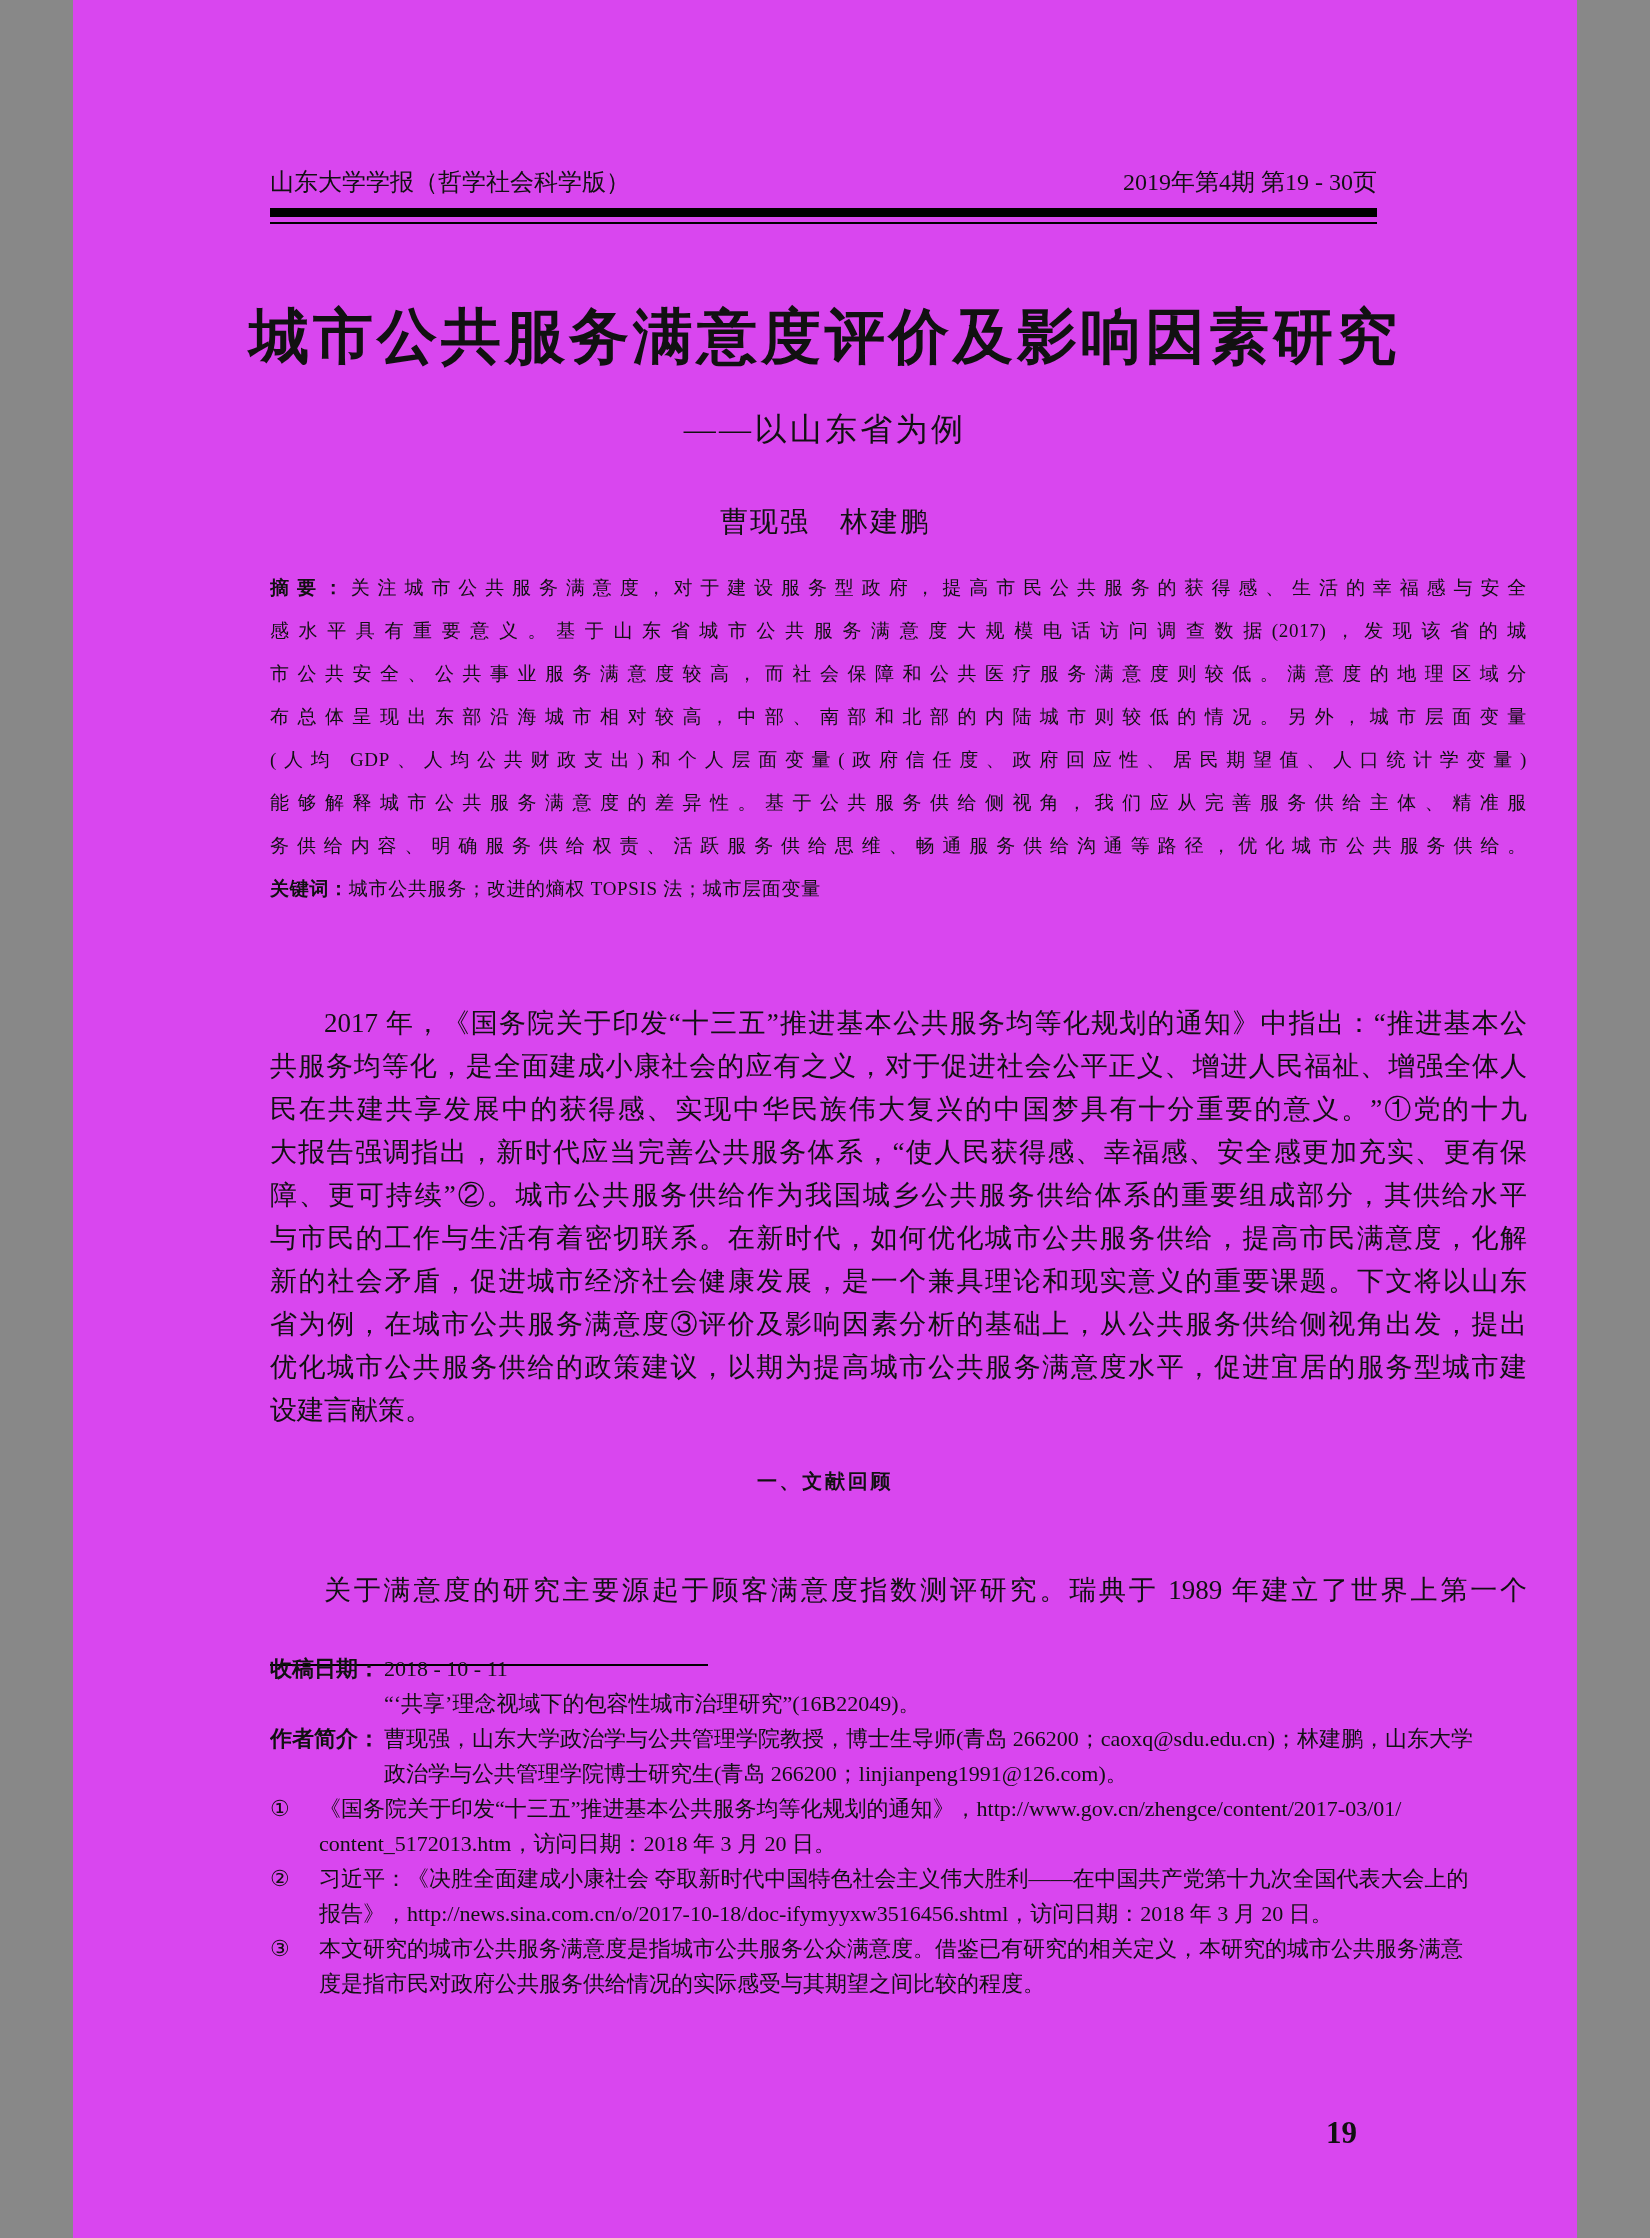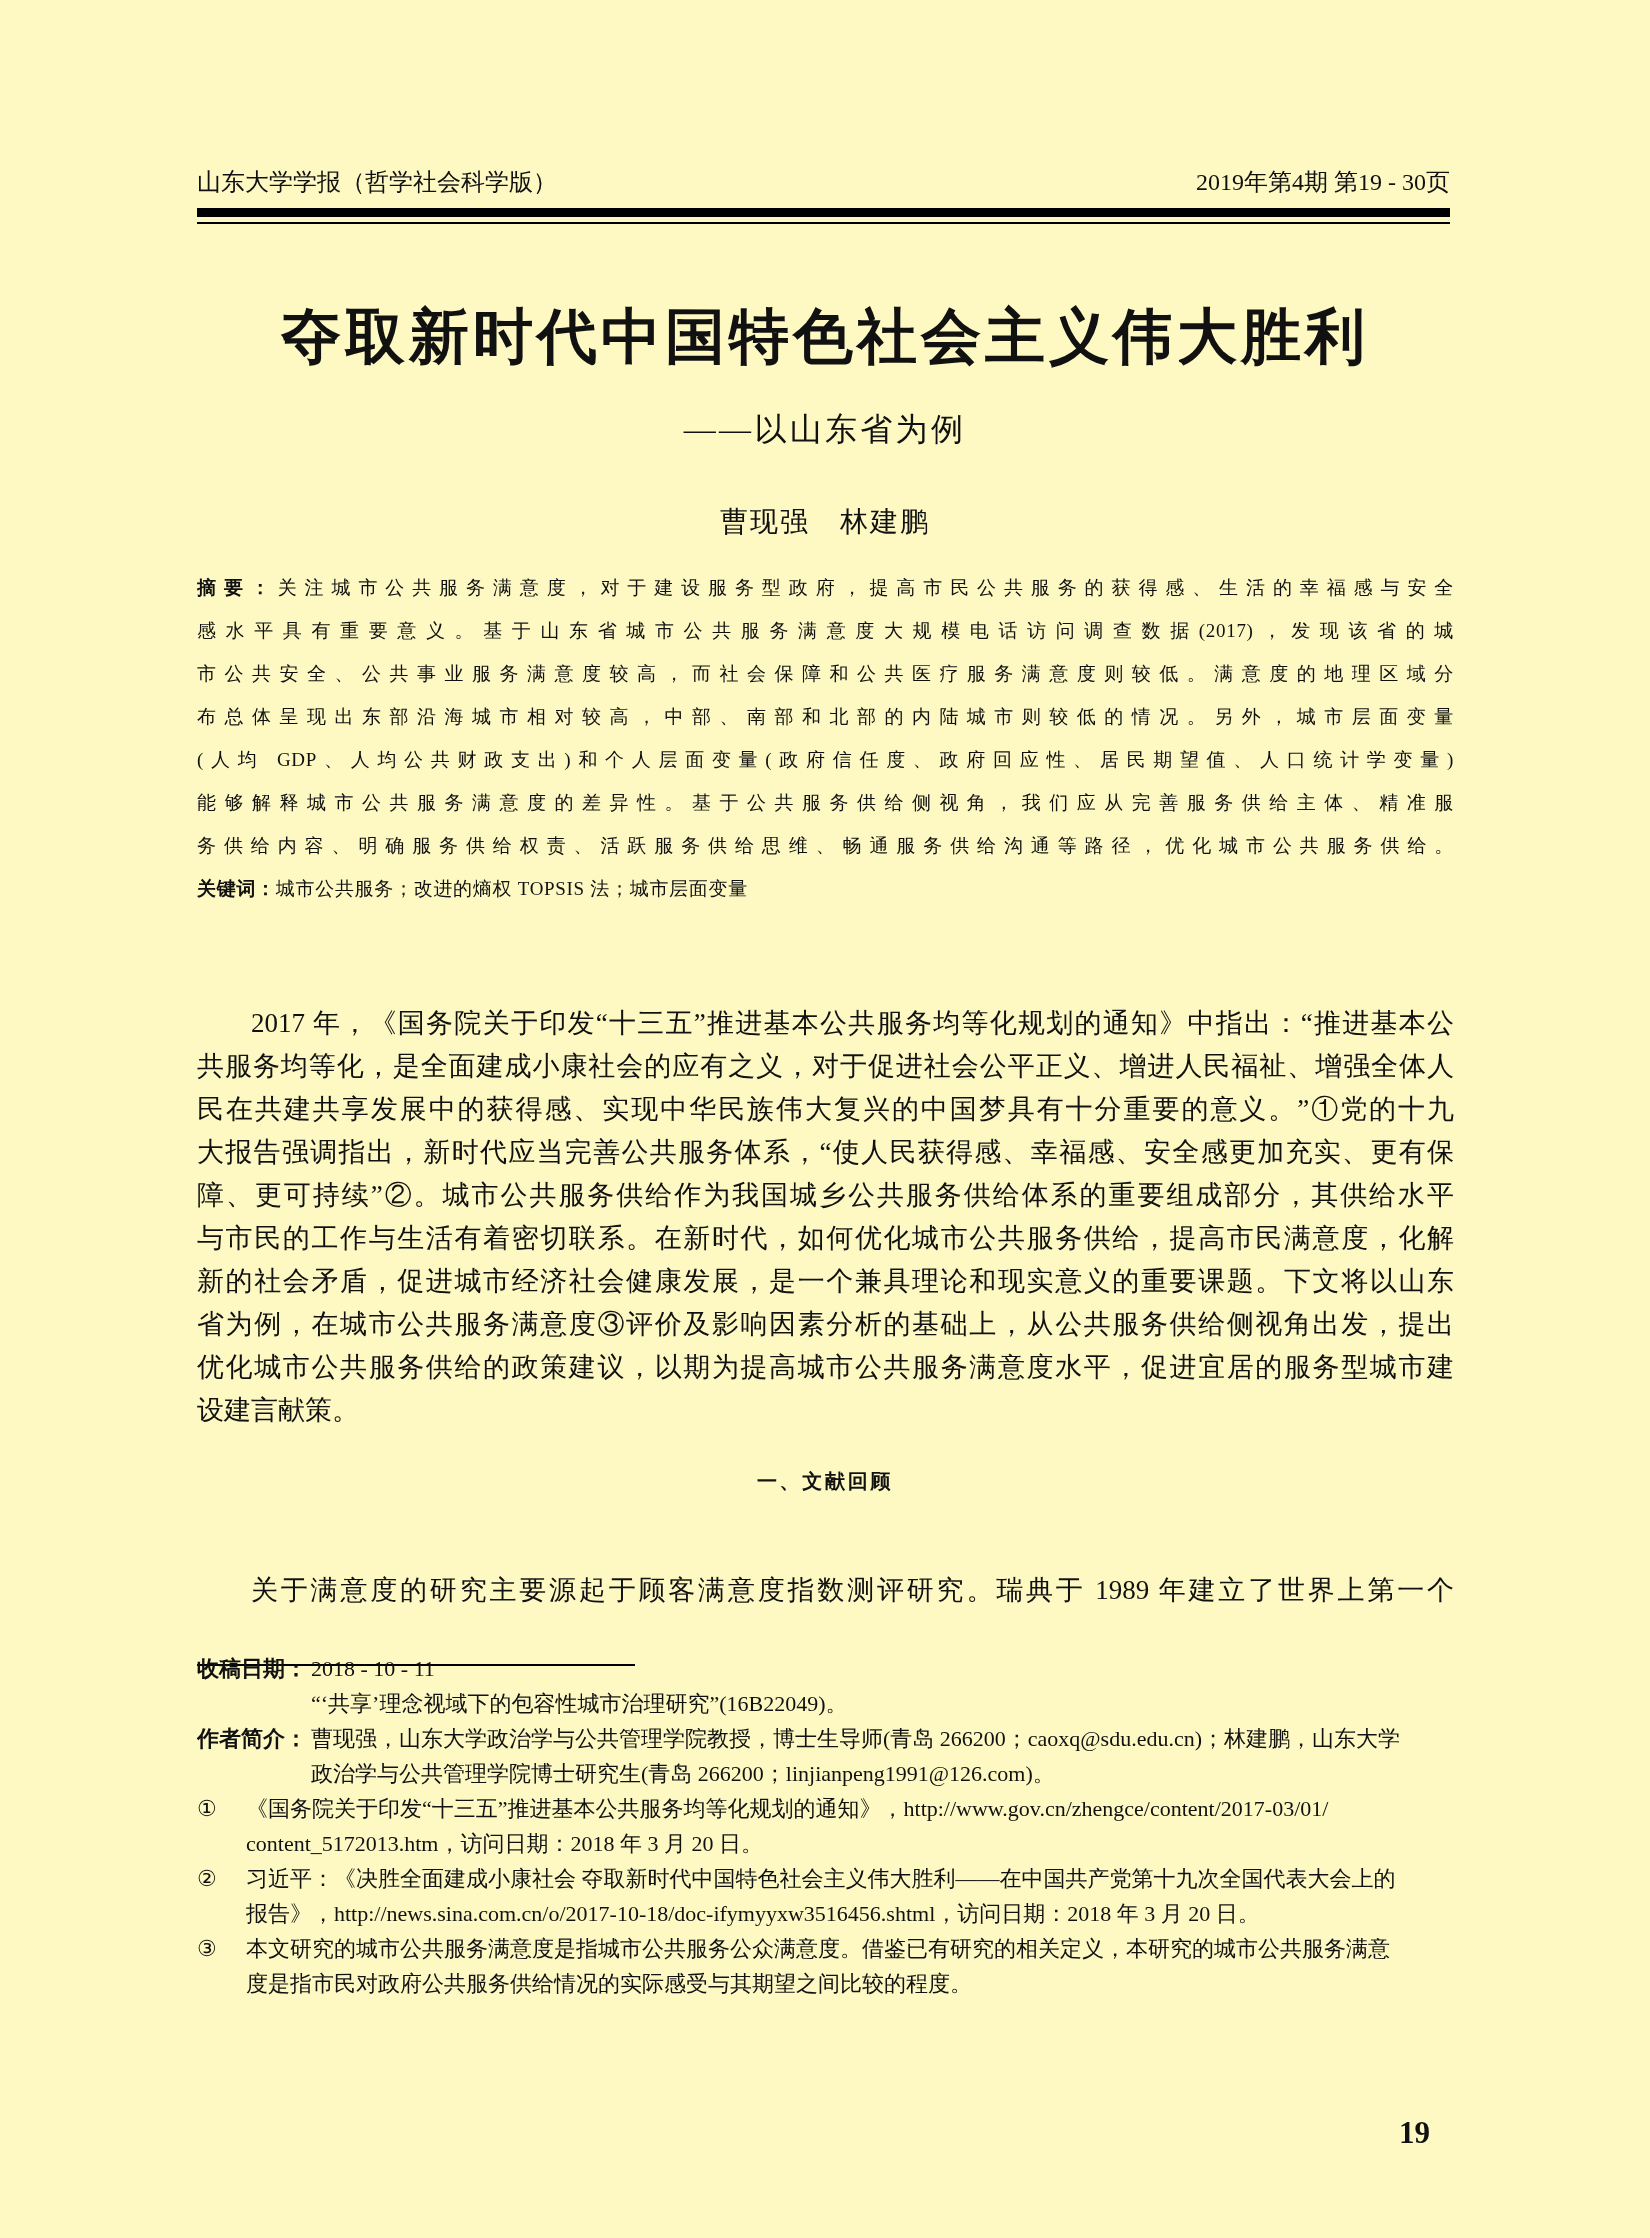"山东大学学报（哲学社会科学版）" .page { background: #fef9c3 -> #d946ef; width: 1650px -> 1504px }
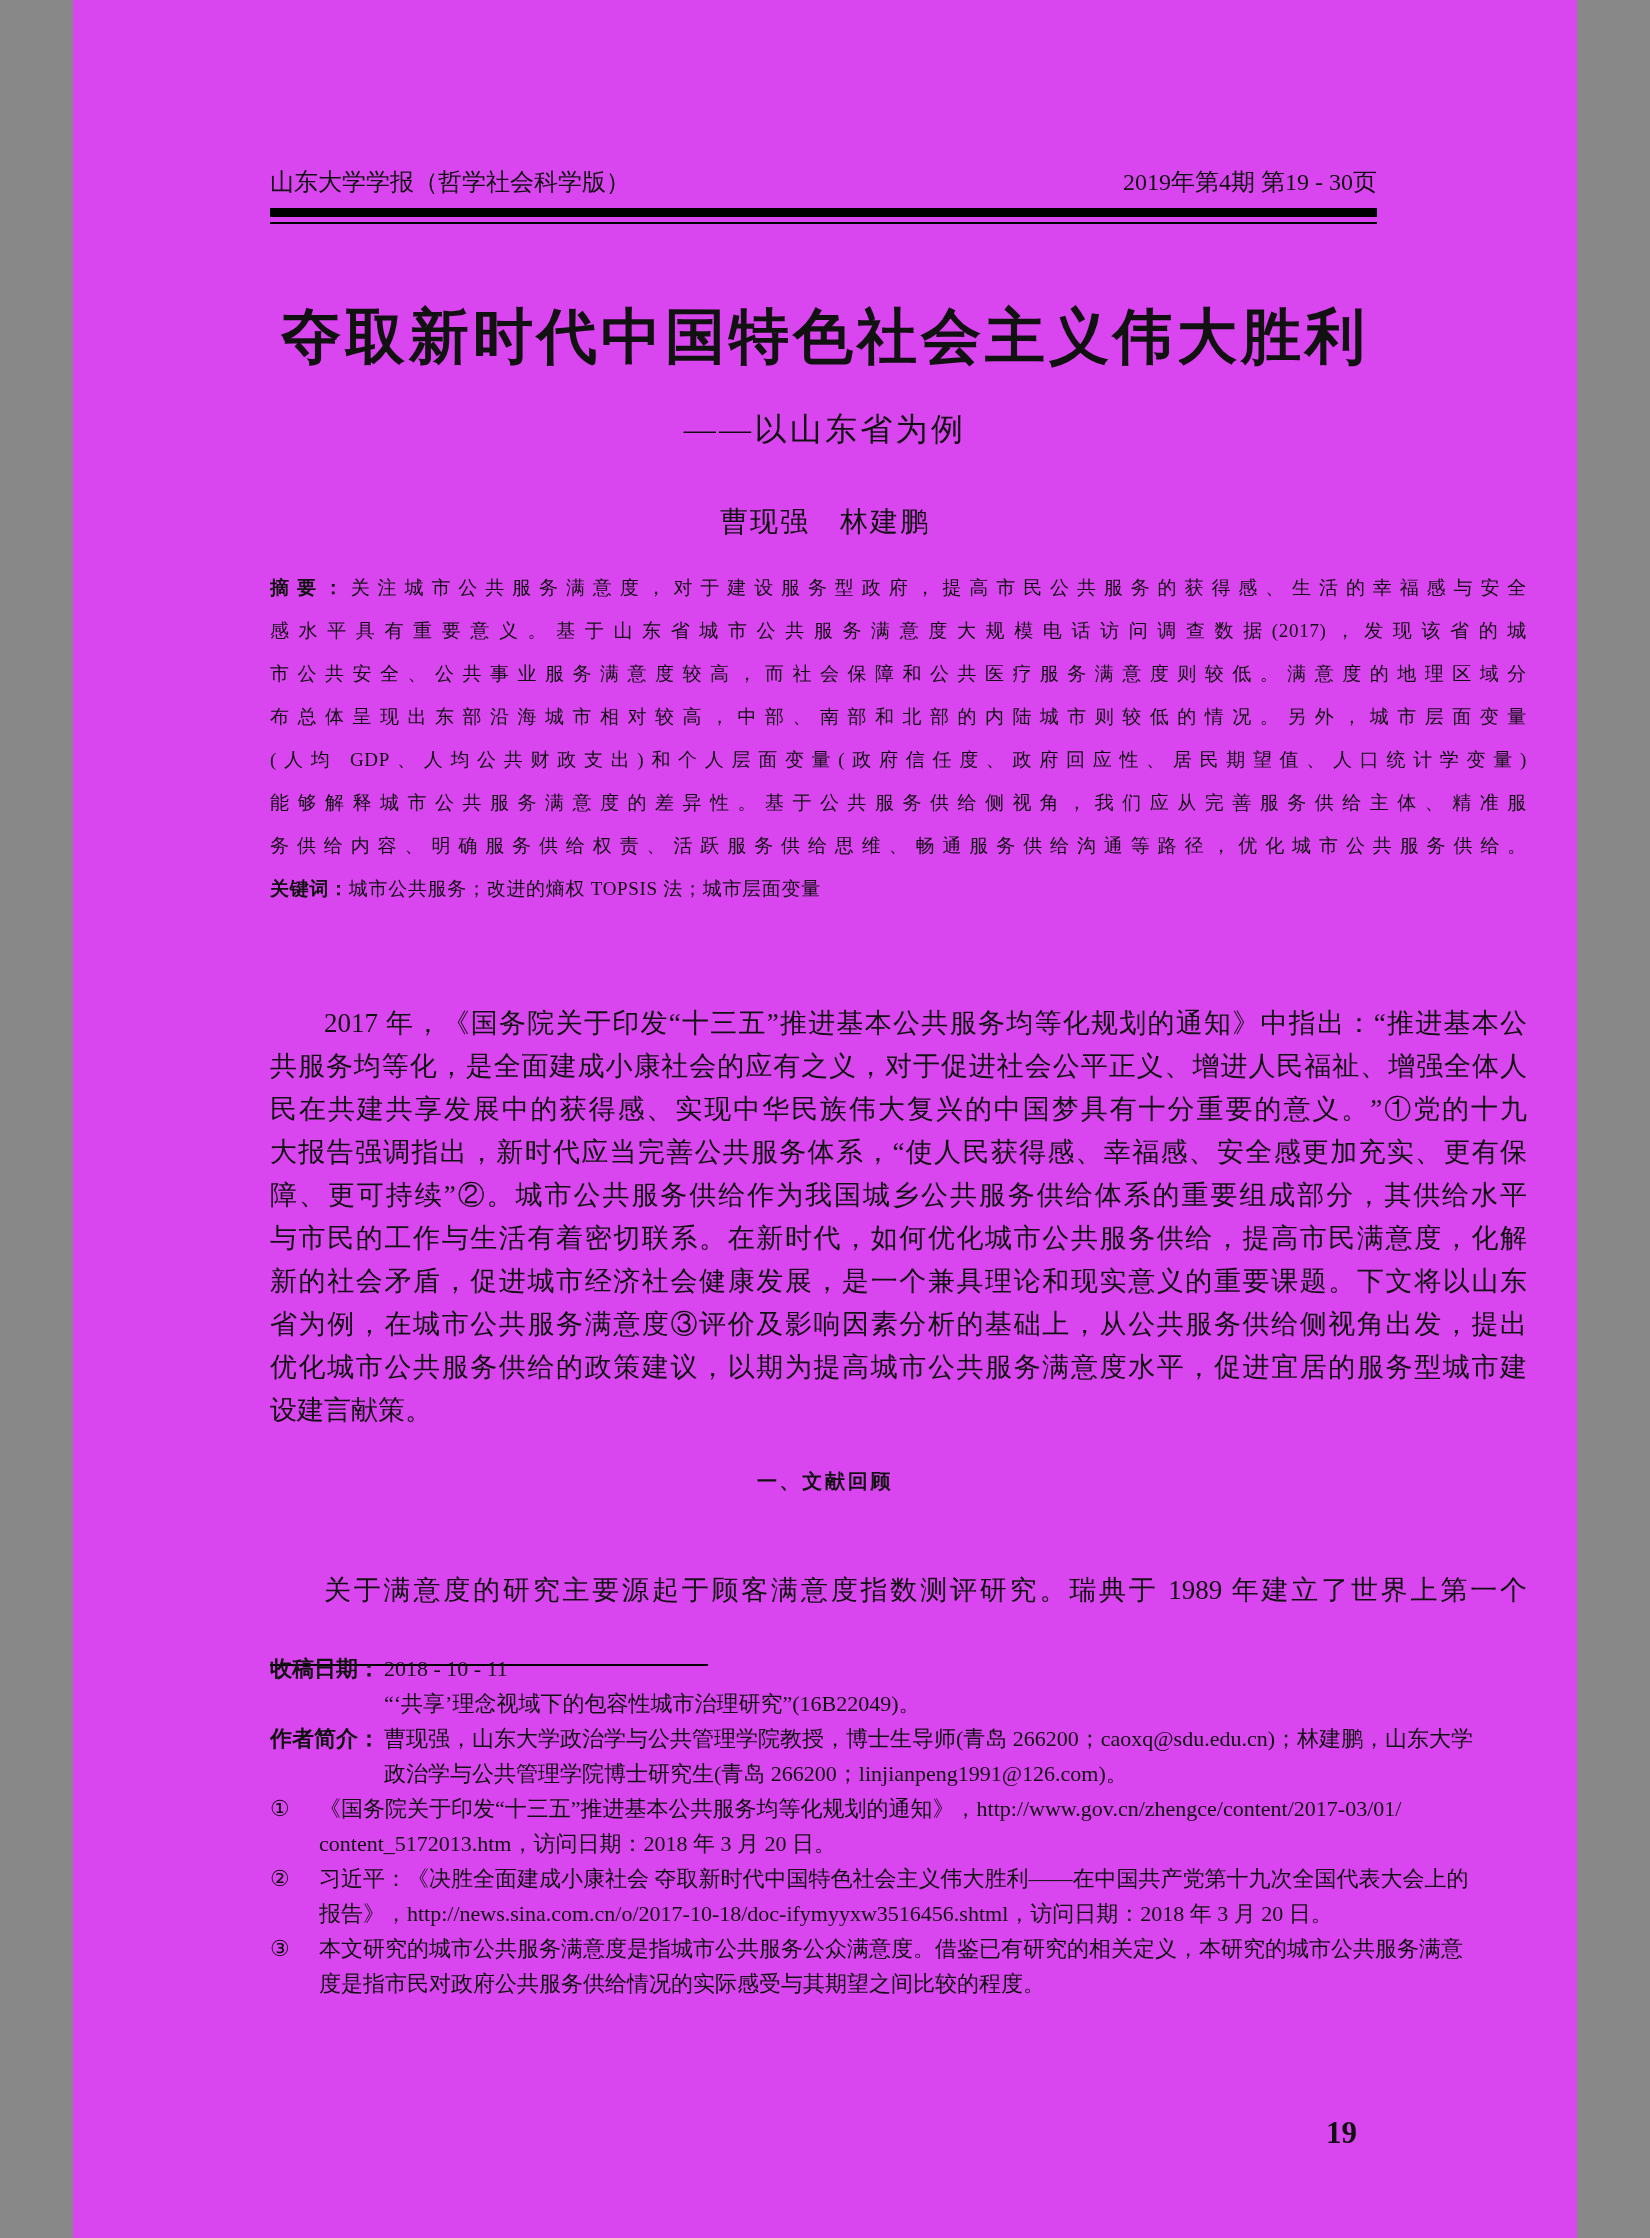"夺取新时代中国特色社会主义伟大胜利" div.title { text: 夺取新时代中国特色社会主义伟大胜利 -> 城市公共服务满意度评价及影响因素研究 }
